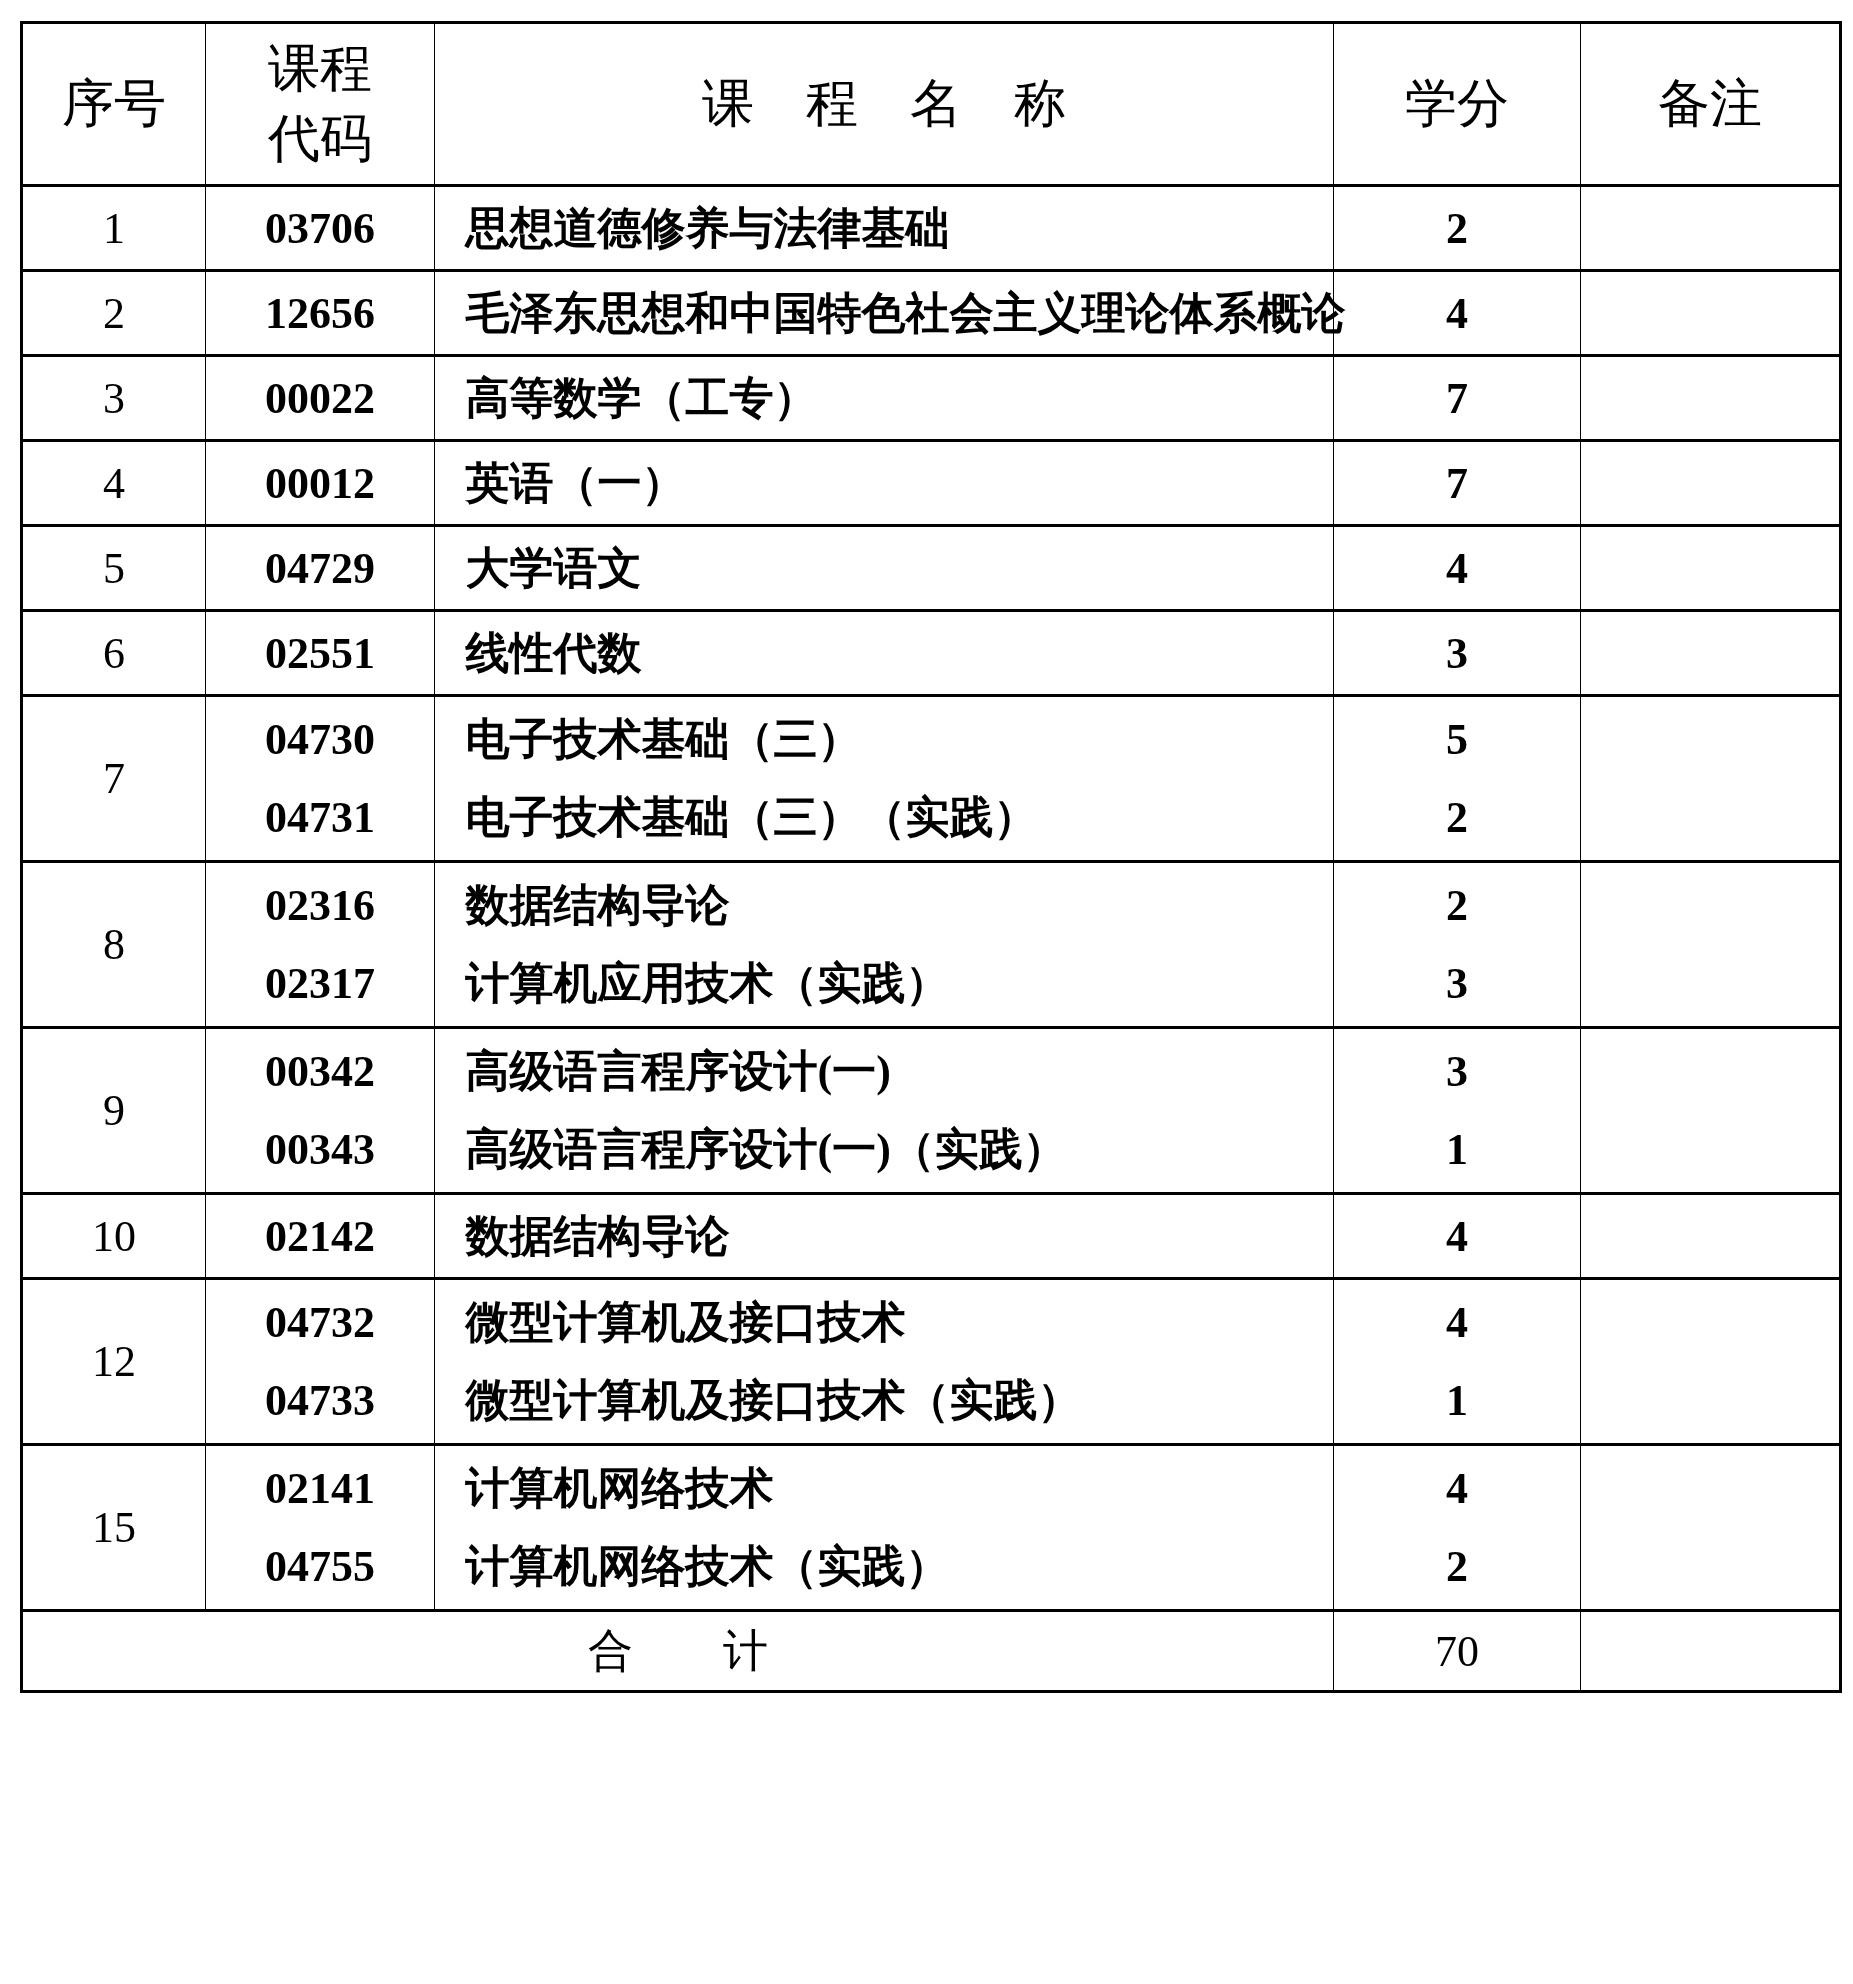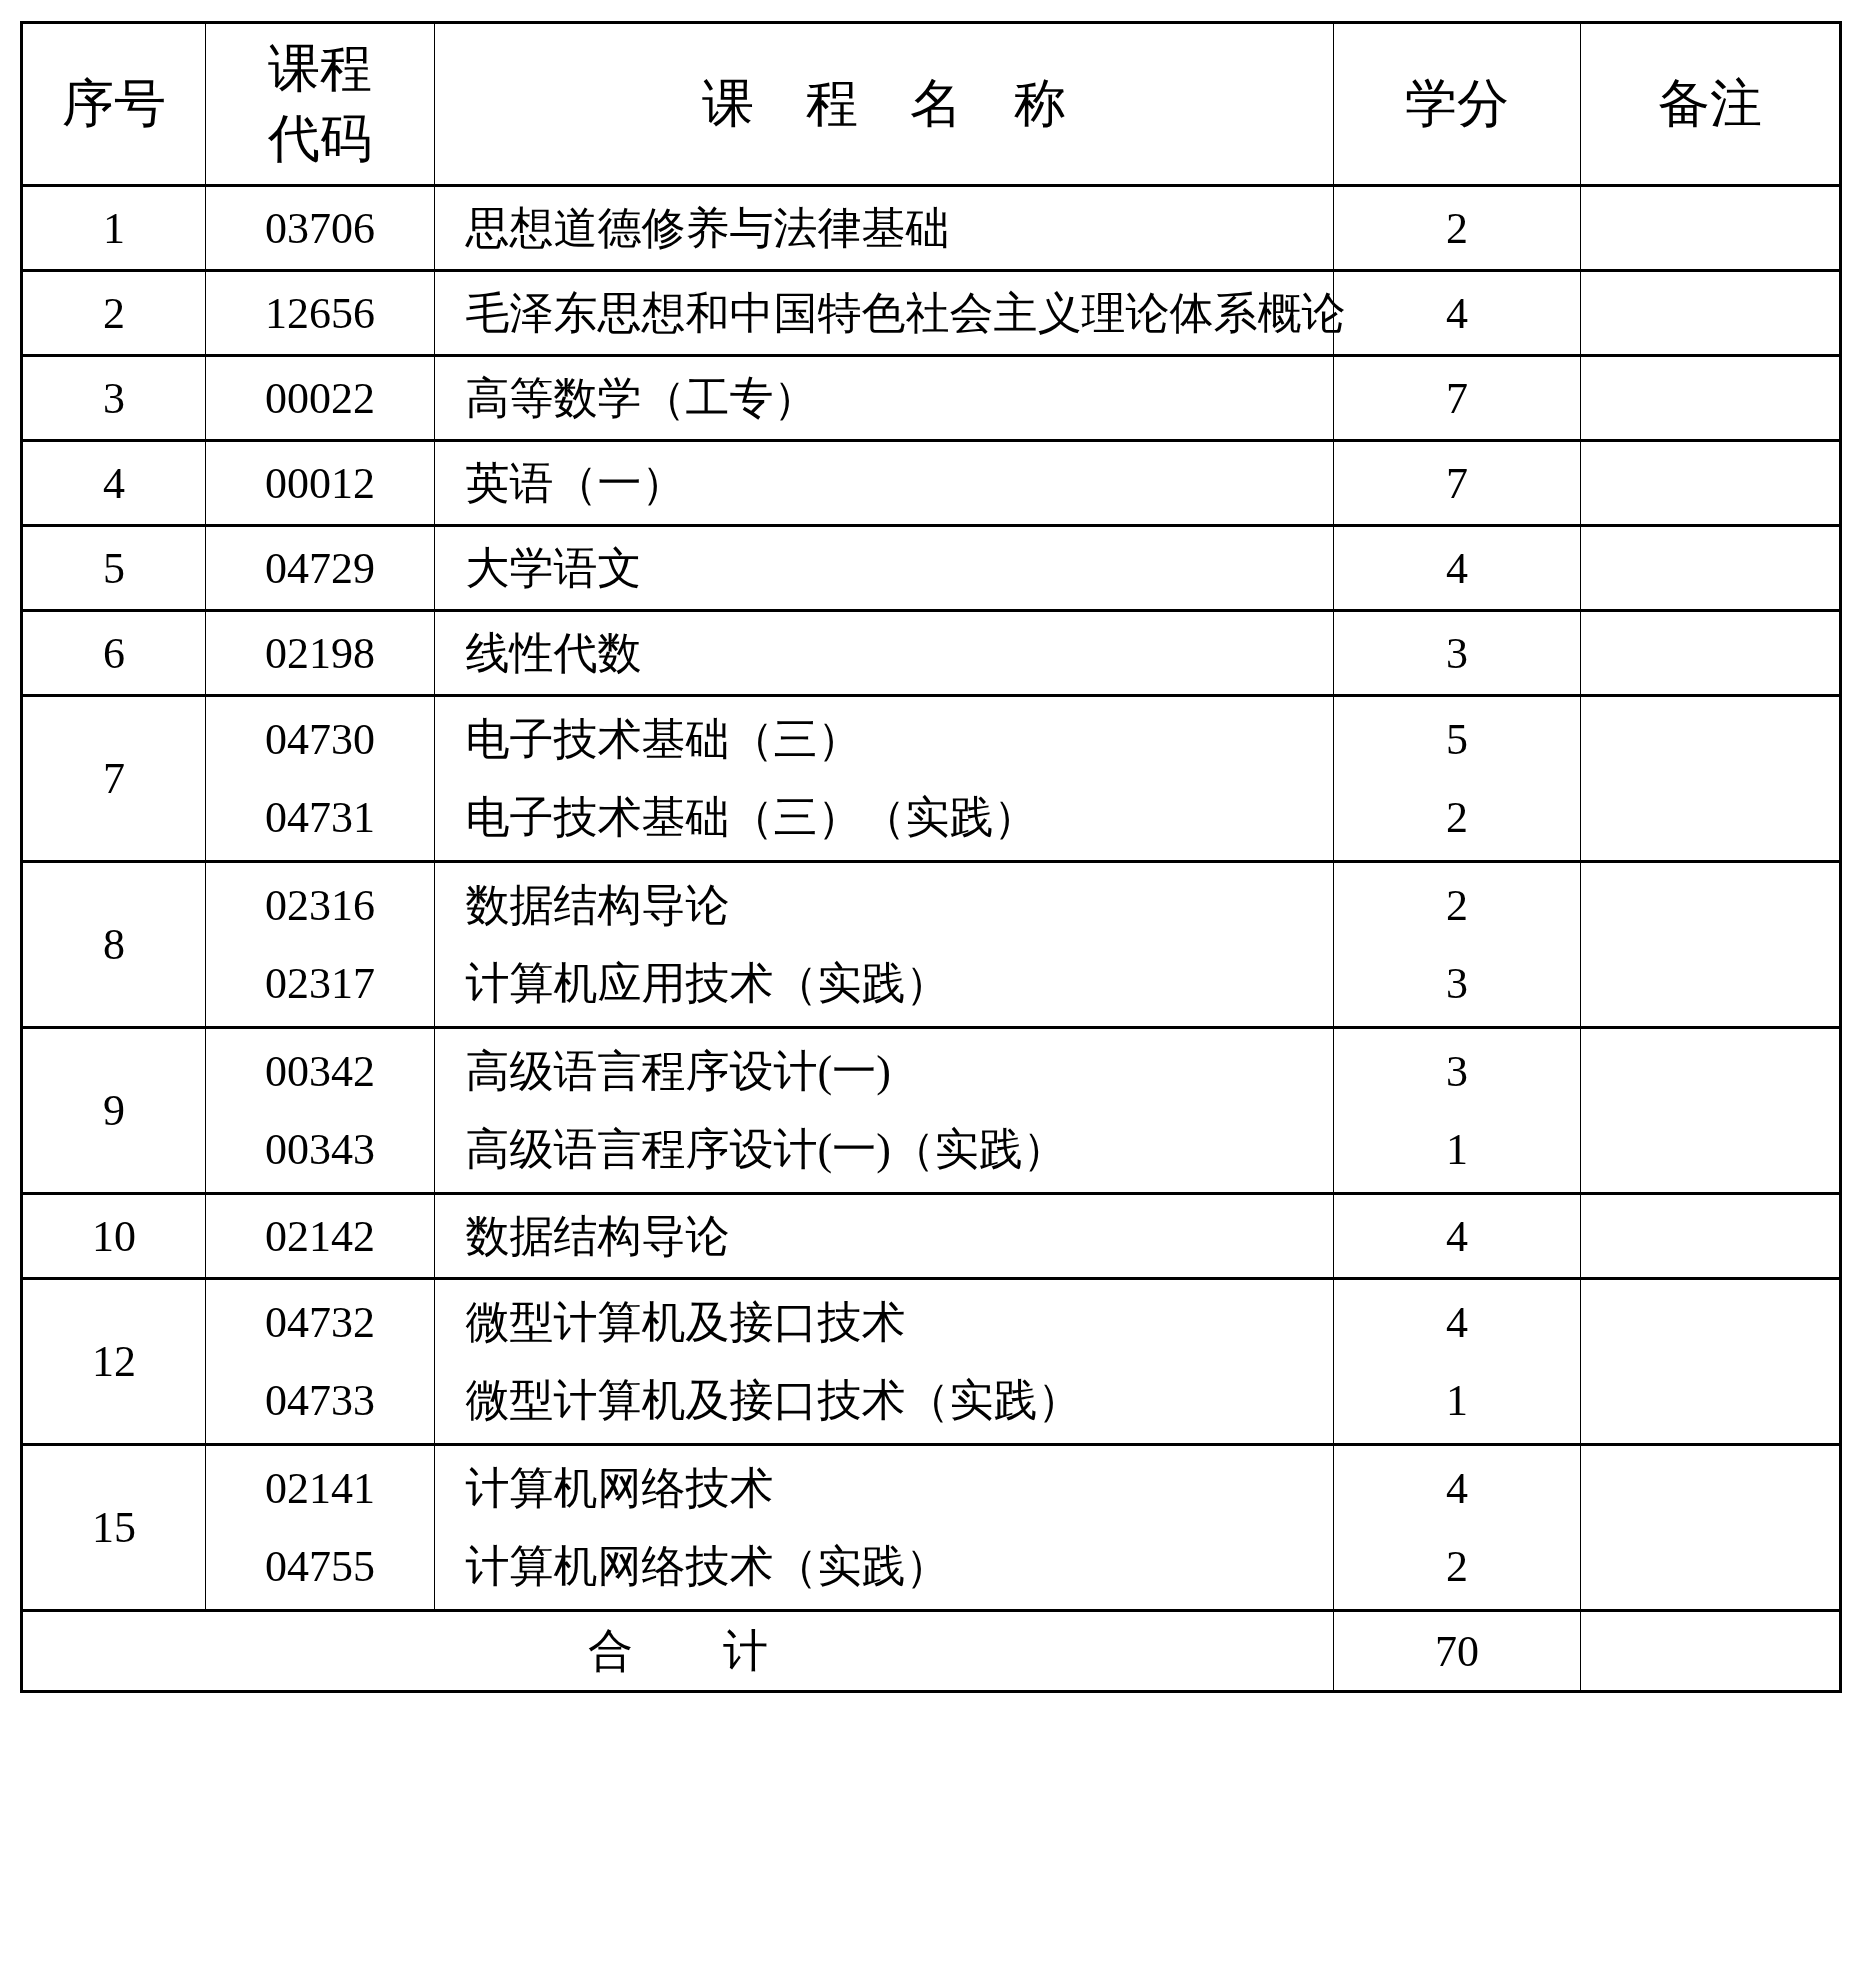"03706" .stack { font-weight: none -> bold }
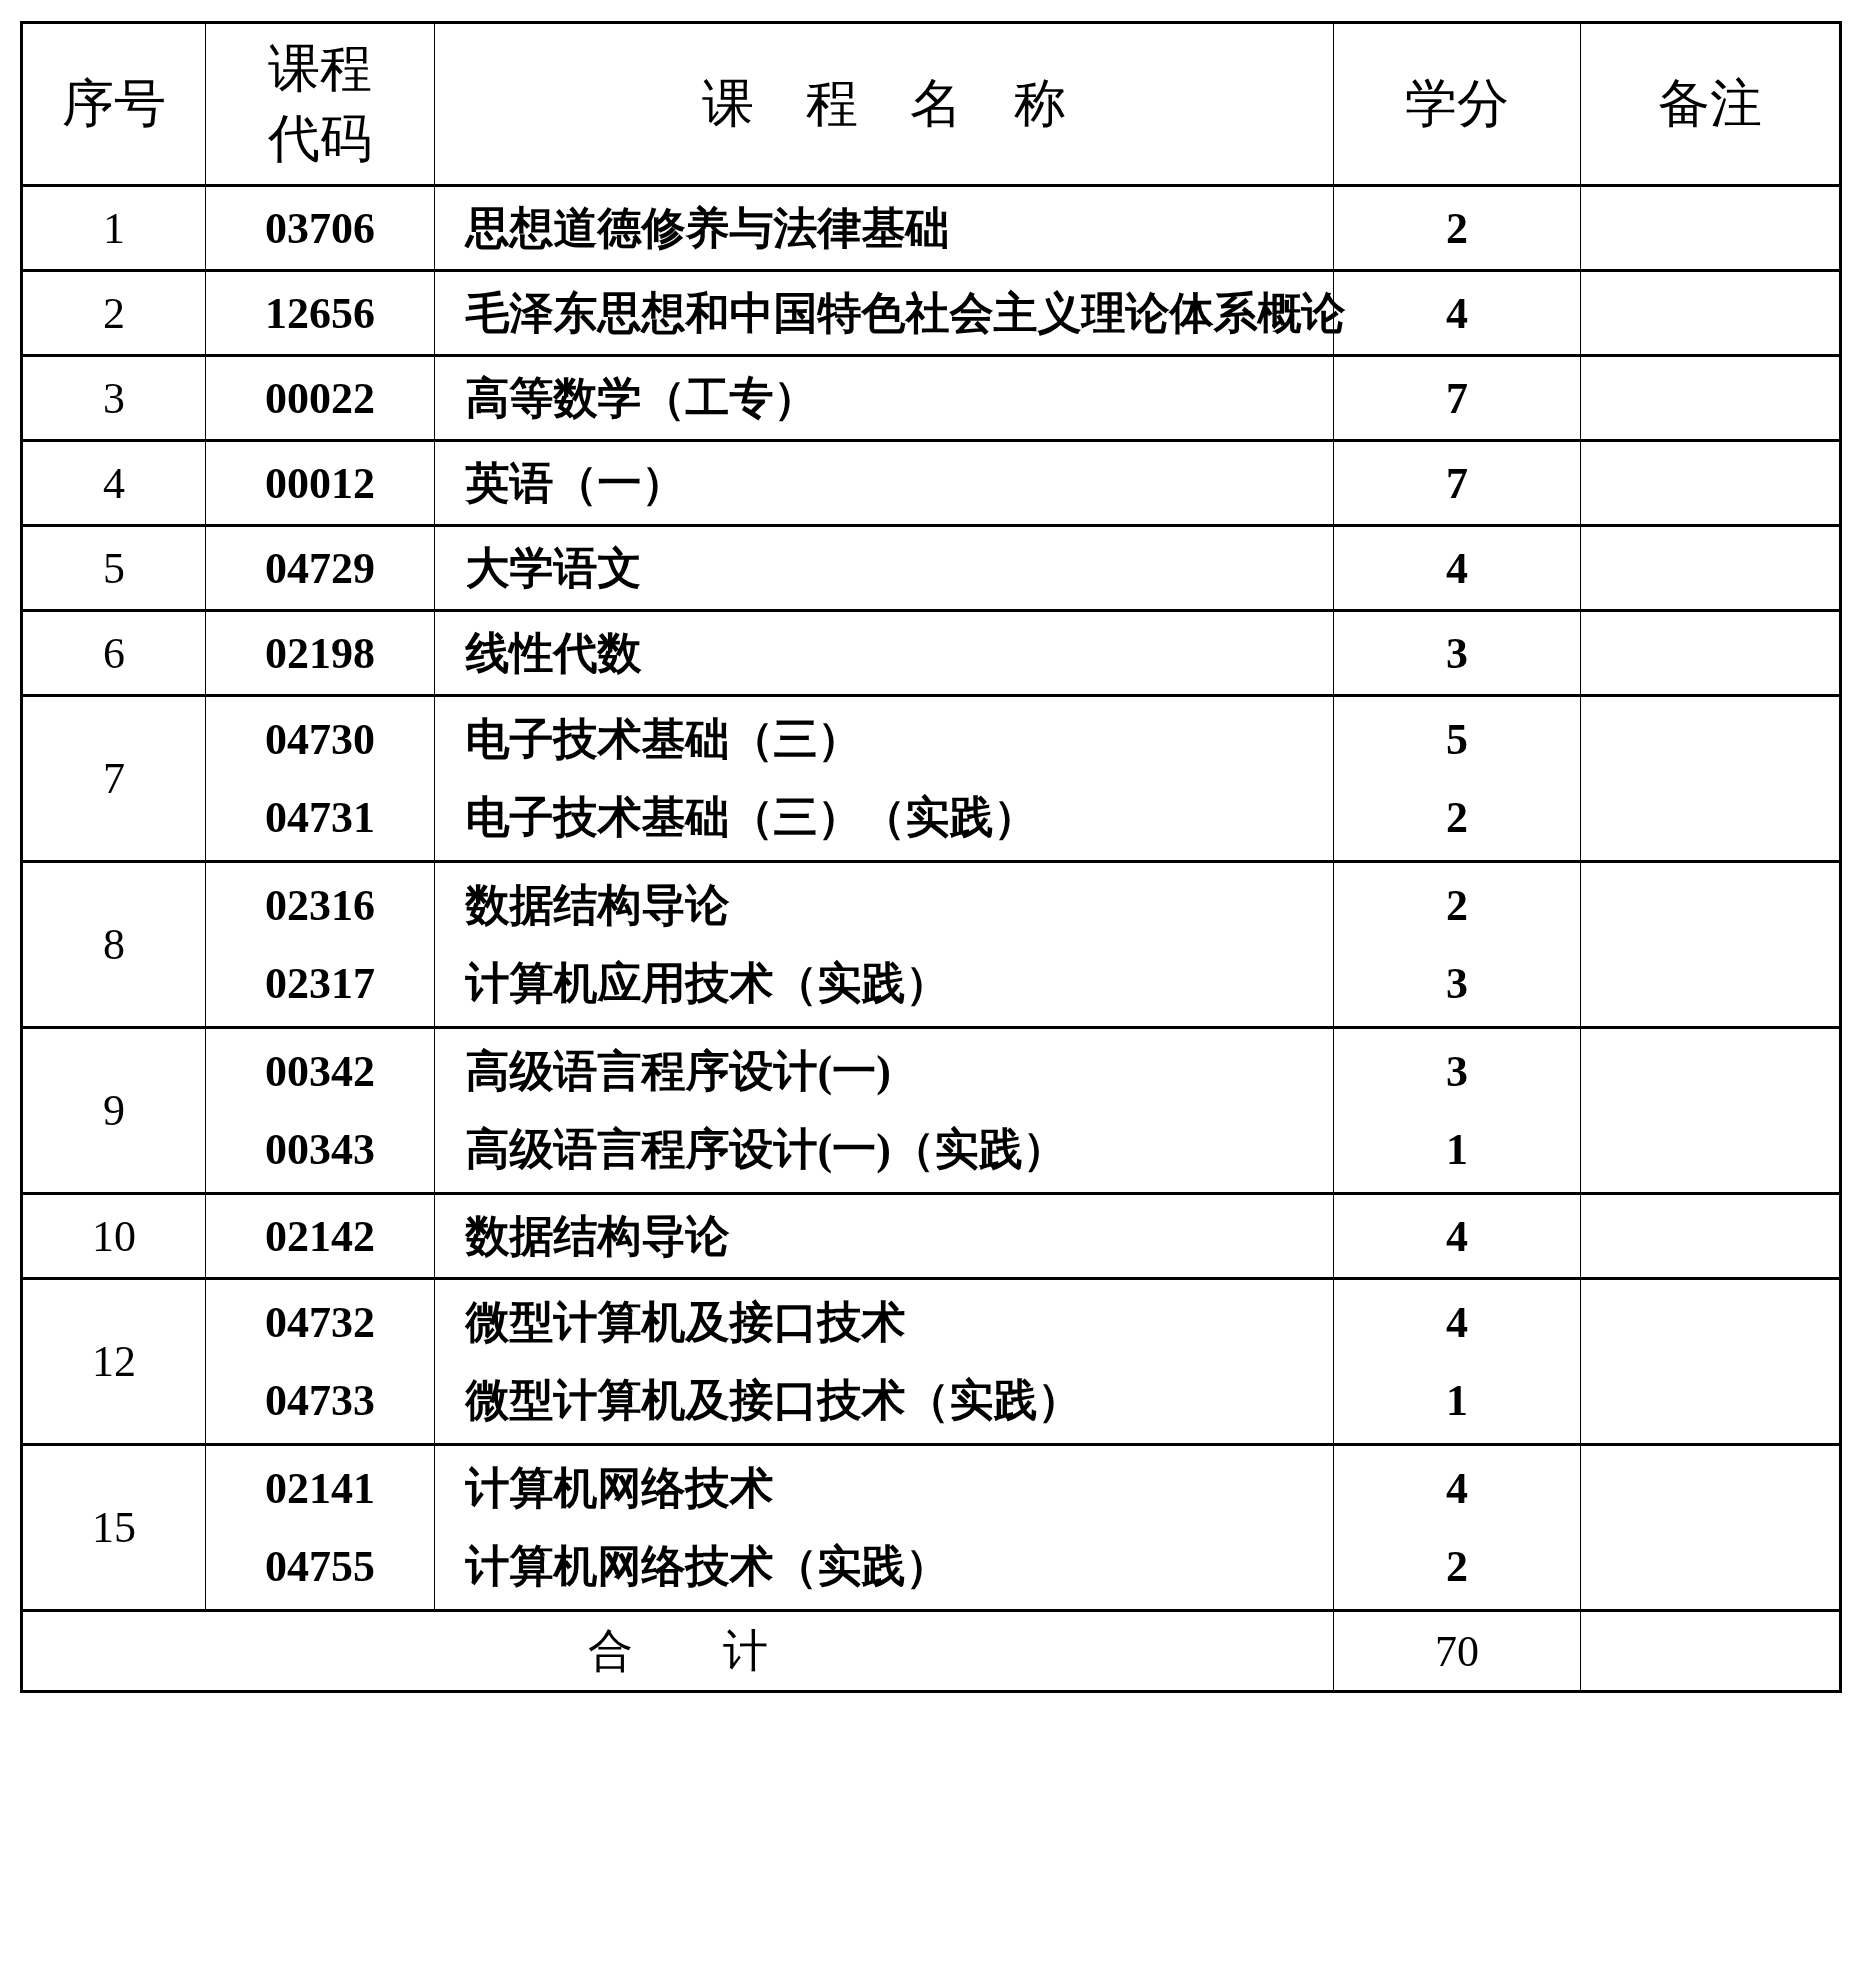"02198" div.line { text: 02198 -> 02551 }
